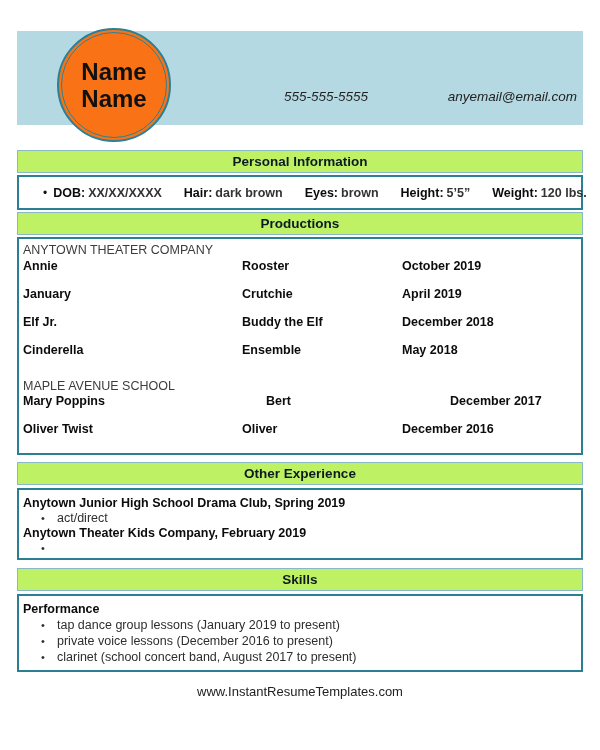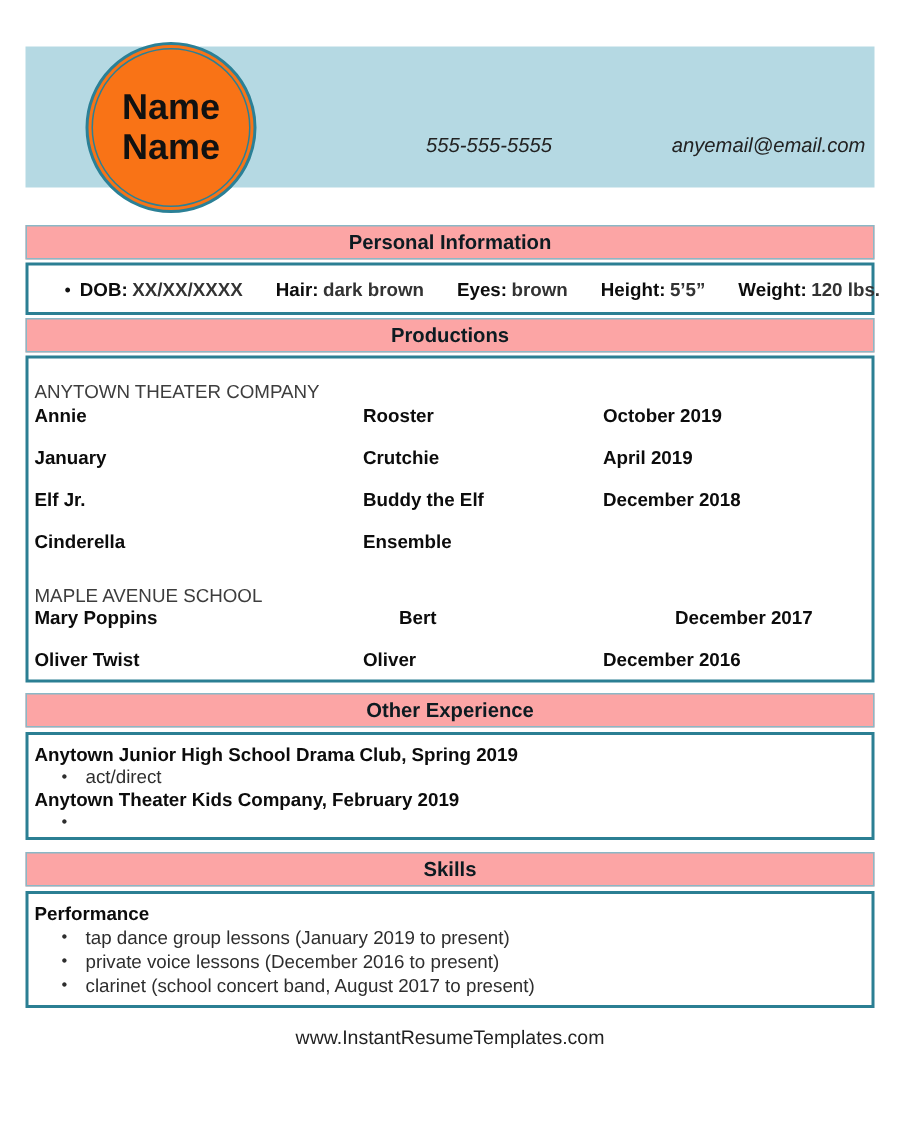"Personal Information" .section-band { background: #fca5a5 -> #bef264 }
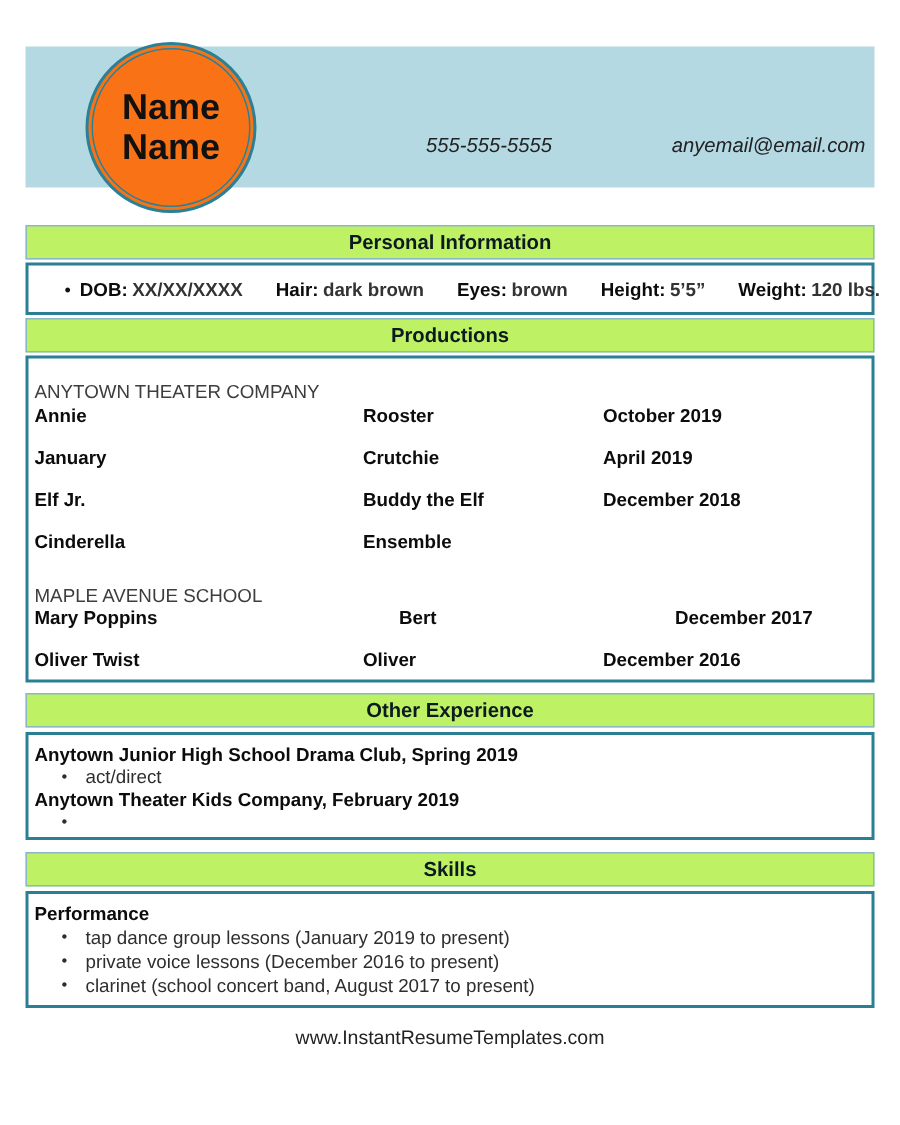"ANYTOWN THEATER COMPANY" .prod-box { padding-top: 15px -> 4px }
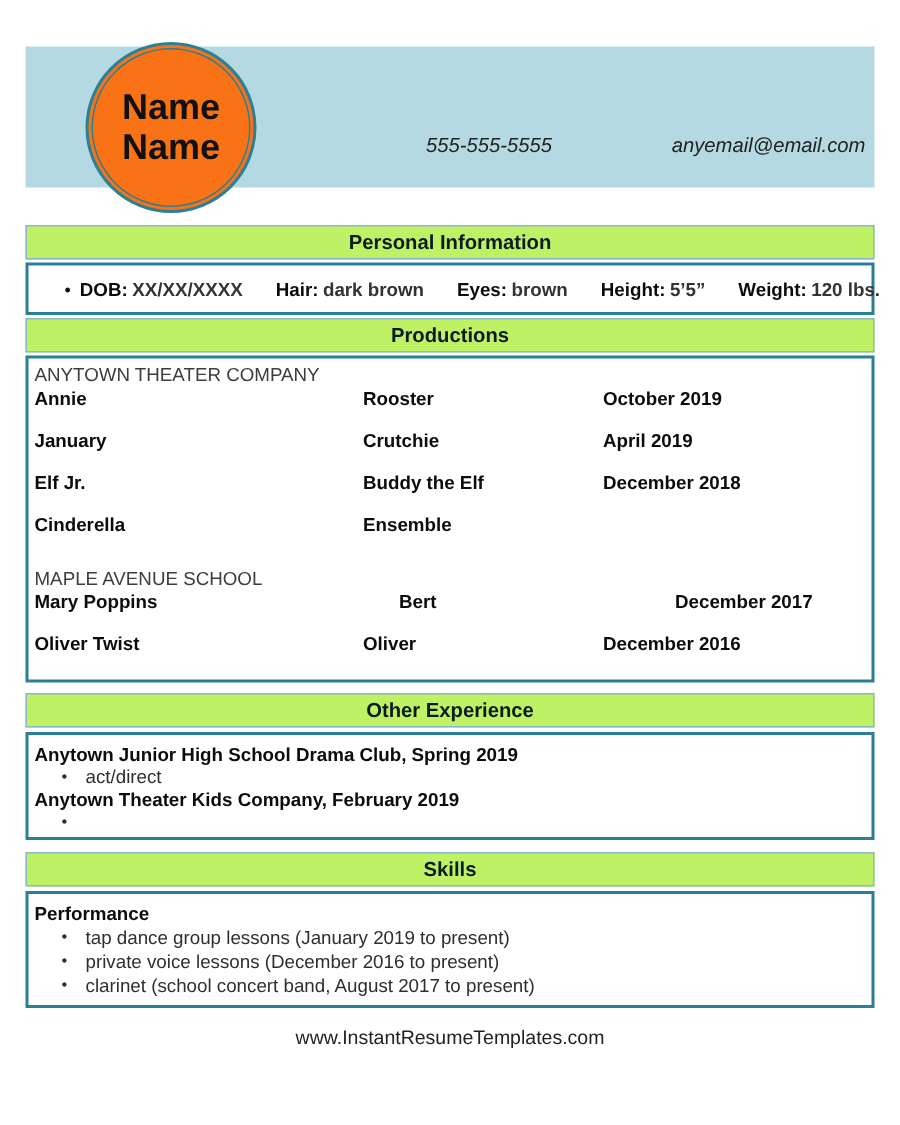"May 2018" span { html: none -> <span>May 2018</span> }
